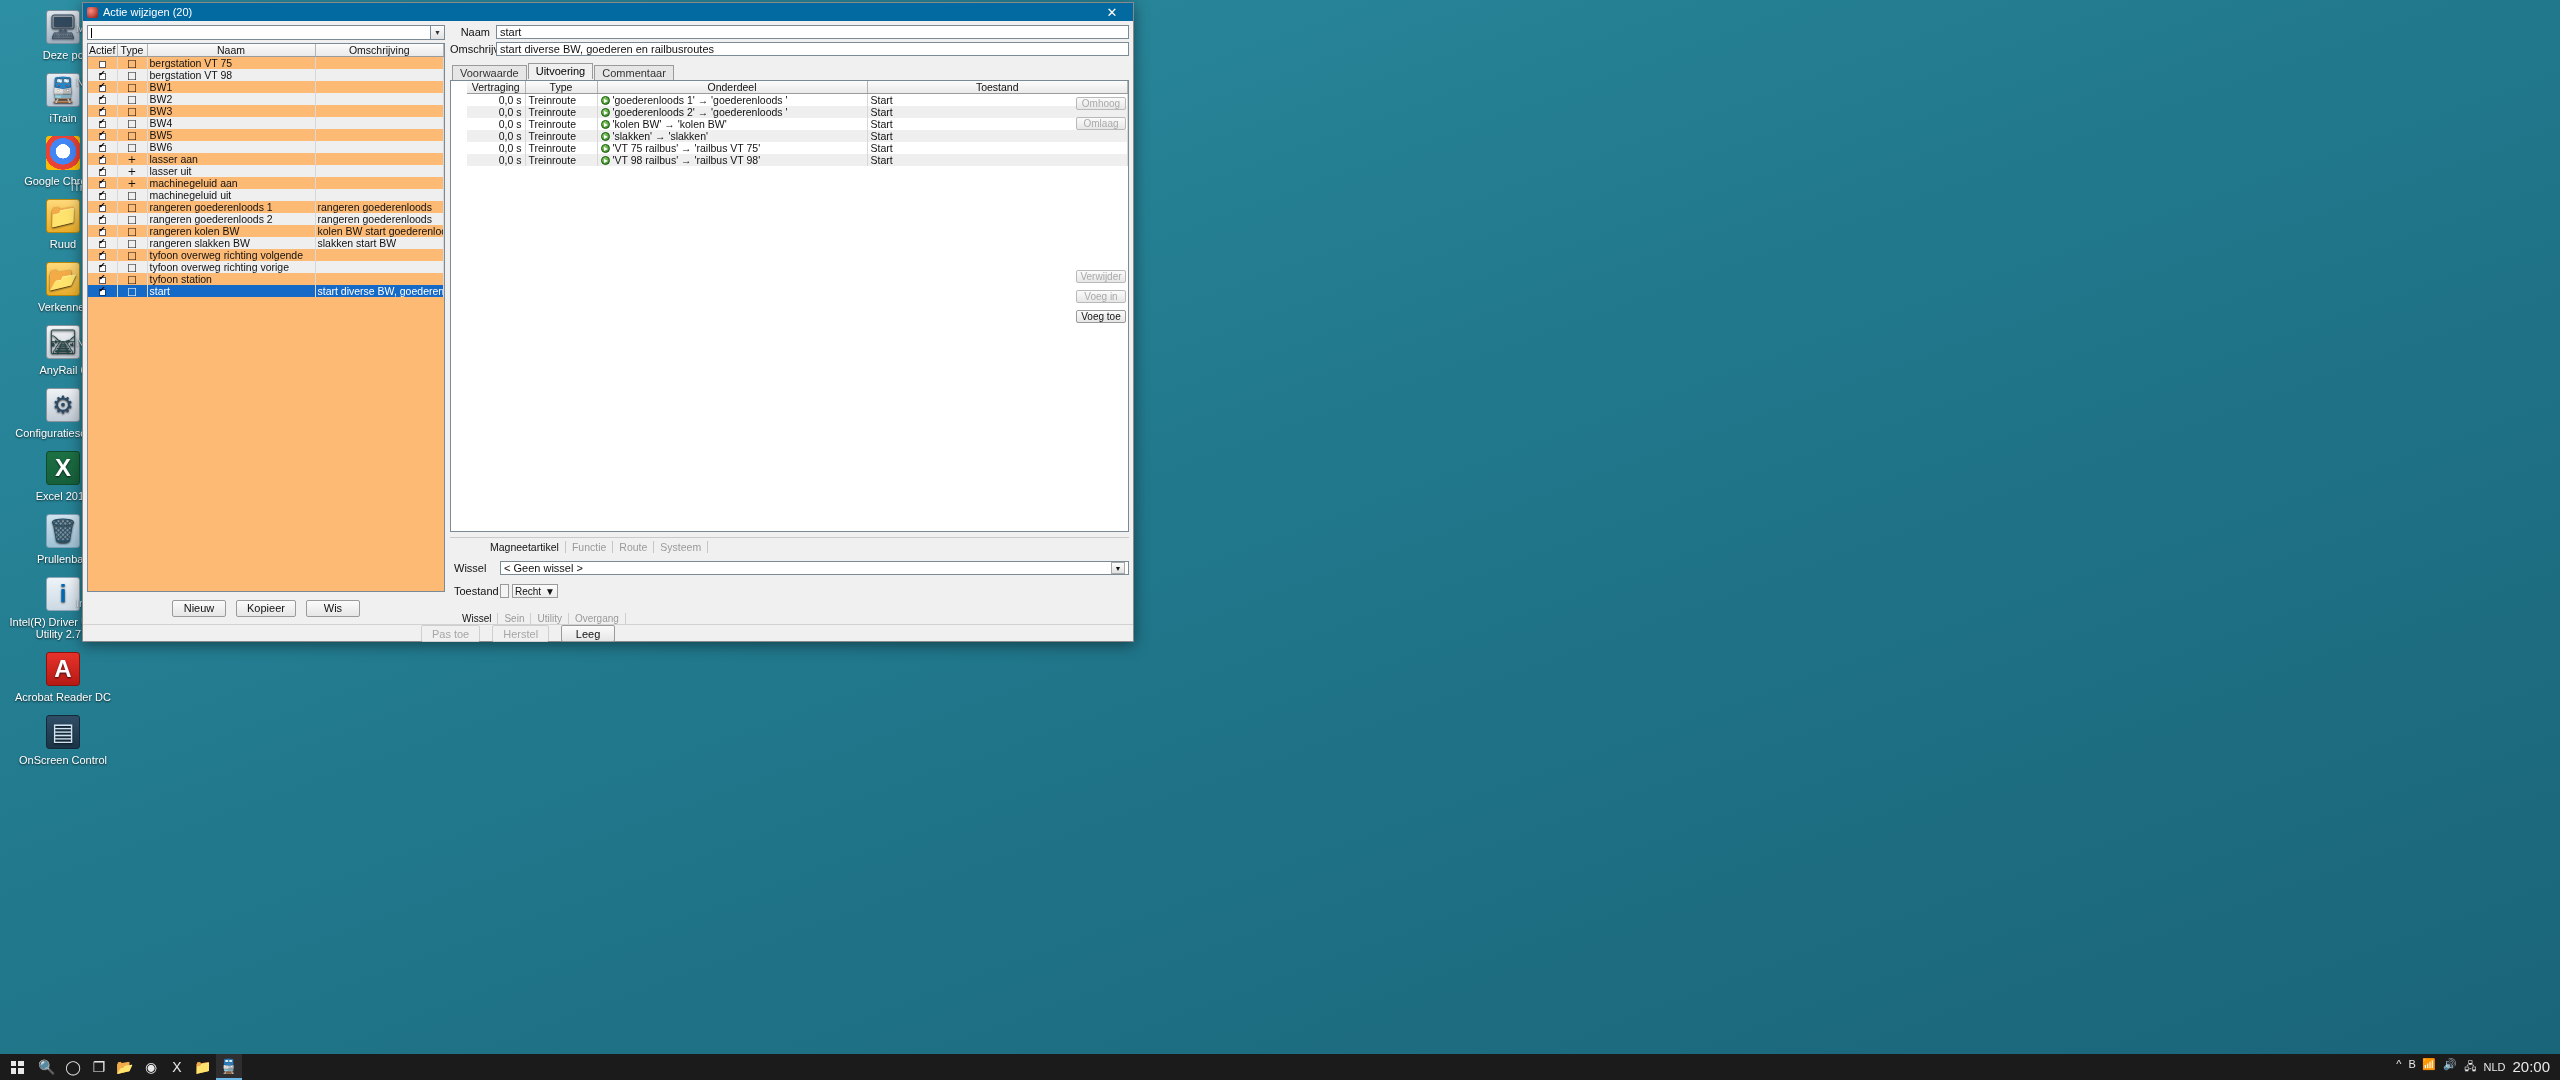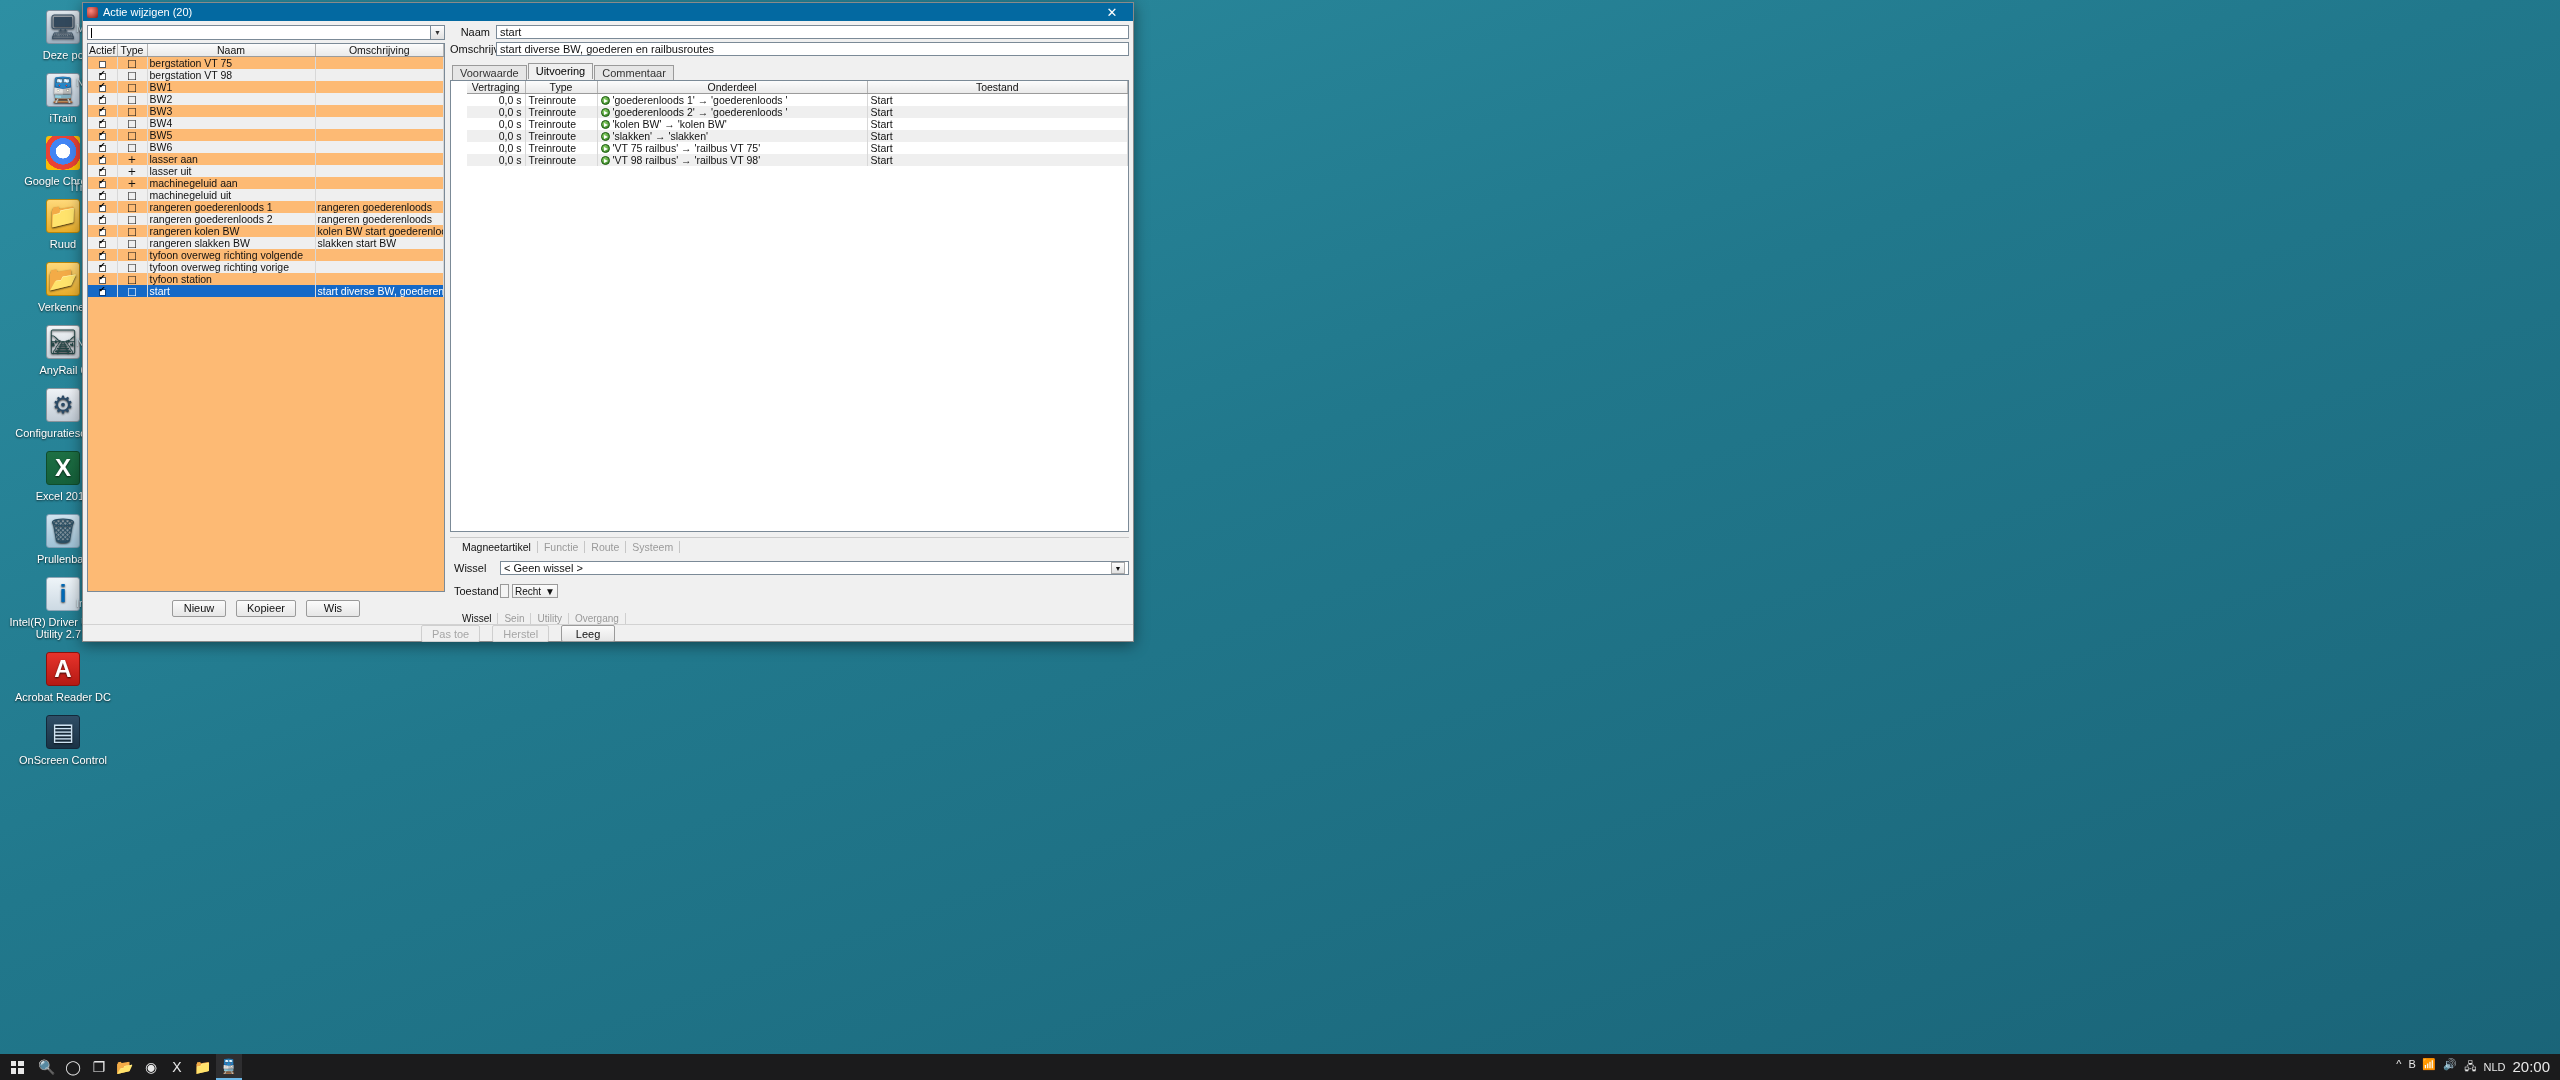"Omhoog" div { html: none -> <div> <div>Omhoog</div> <div>Omlaag</div> <div></div> <div>Verwijder</div> <div>Voeg in</div> <div>Voeg toe</div> </div> }
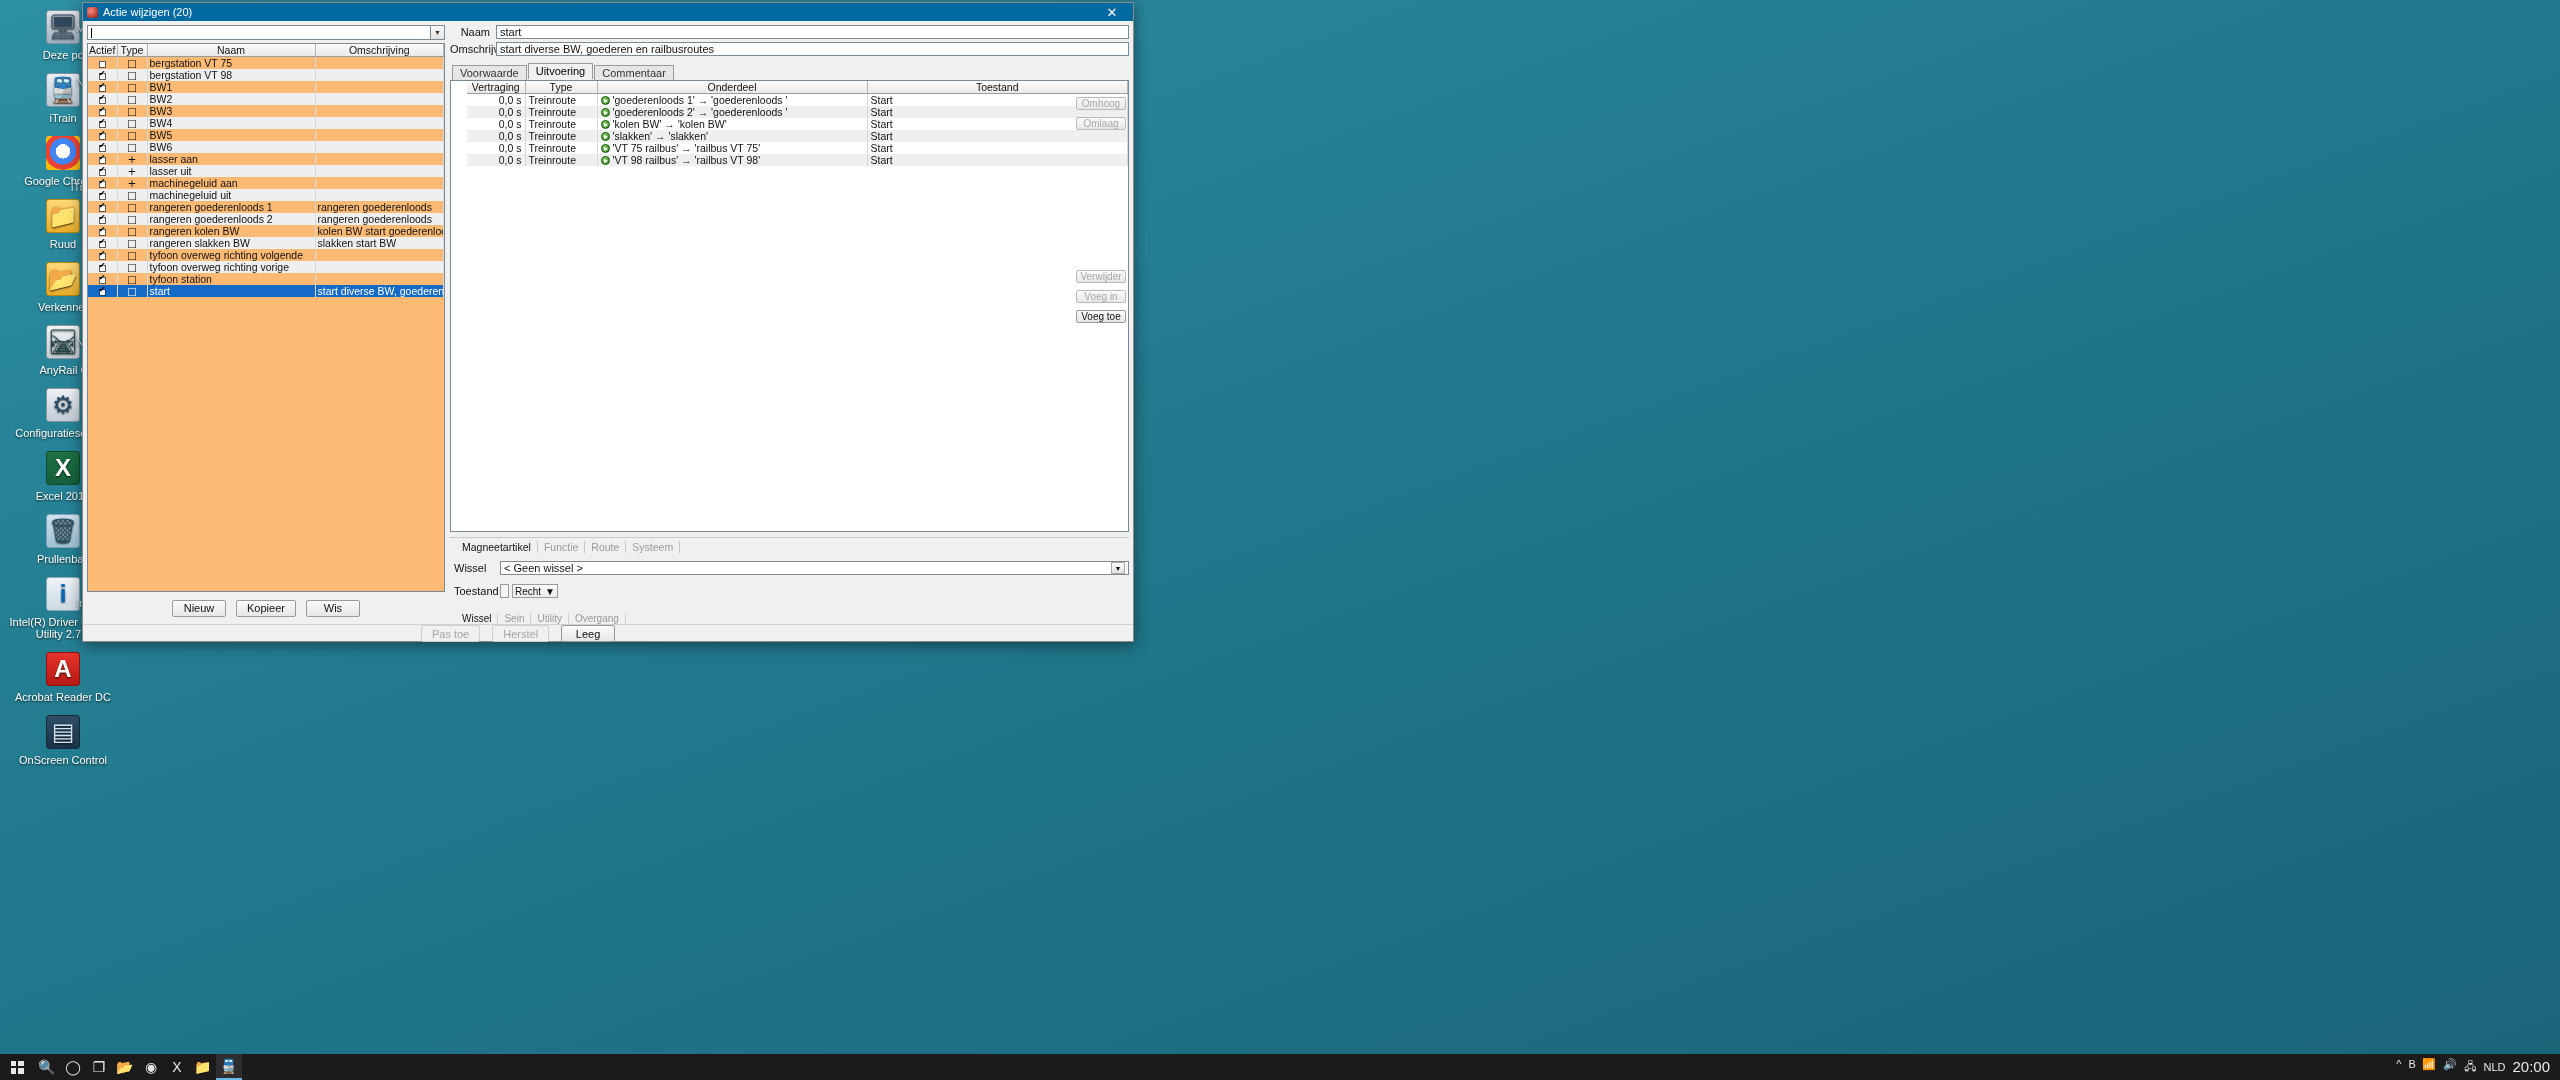"Magneetartikel" .subtab.active { margin-left: none -> 28px }
